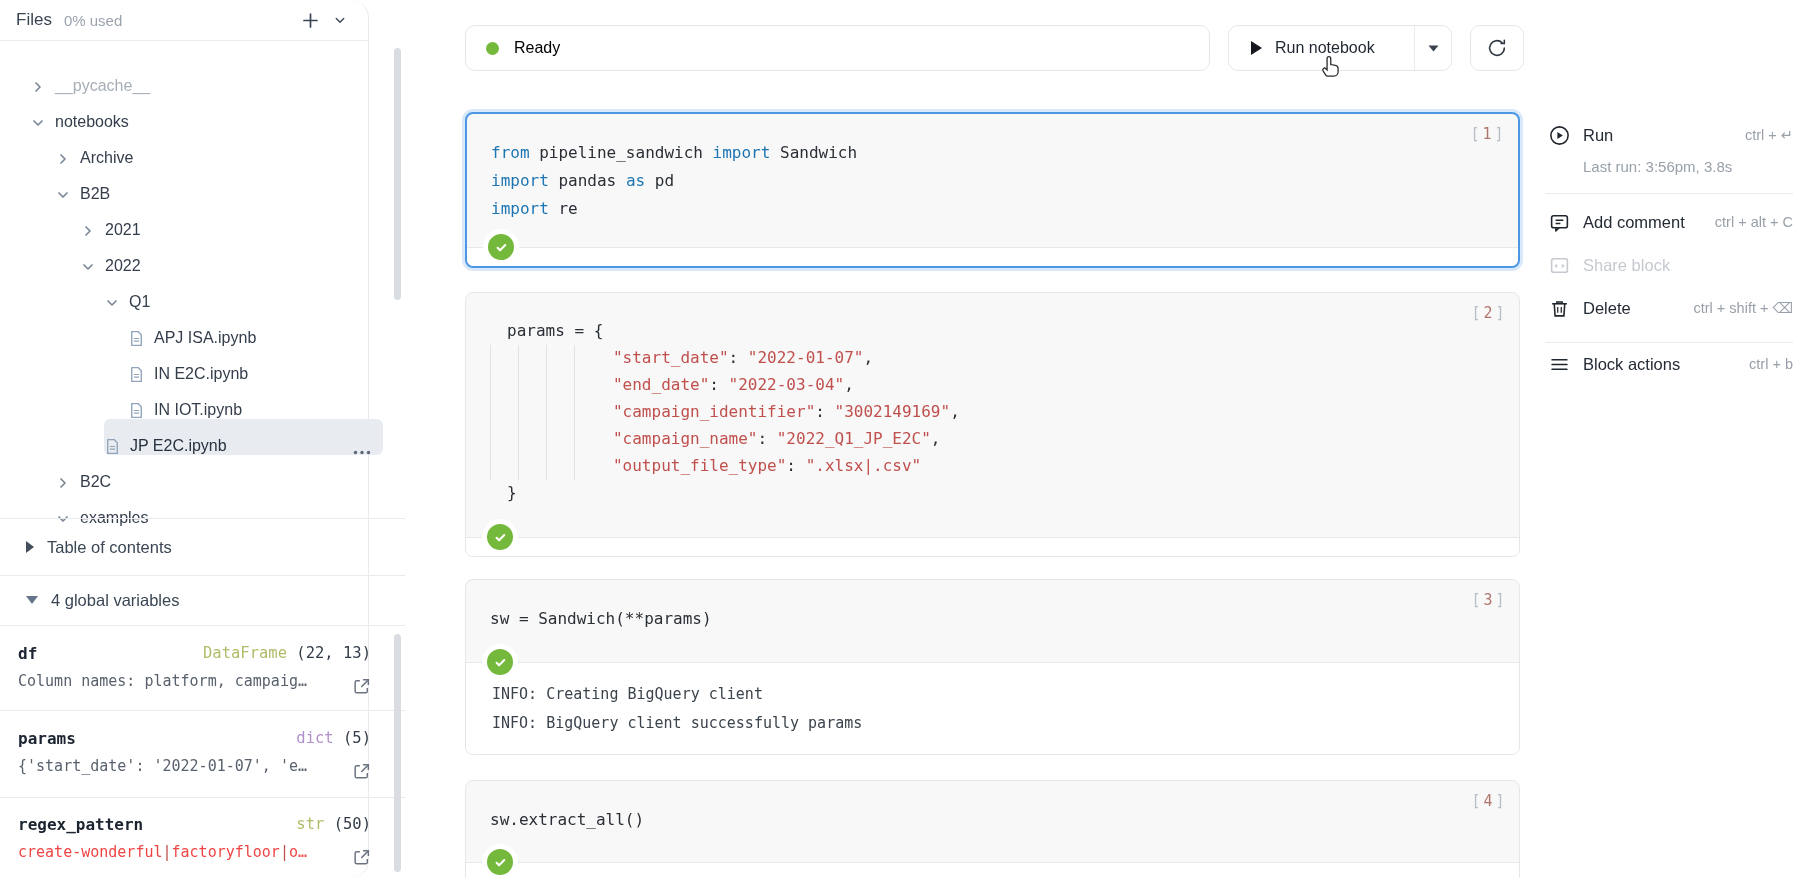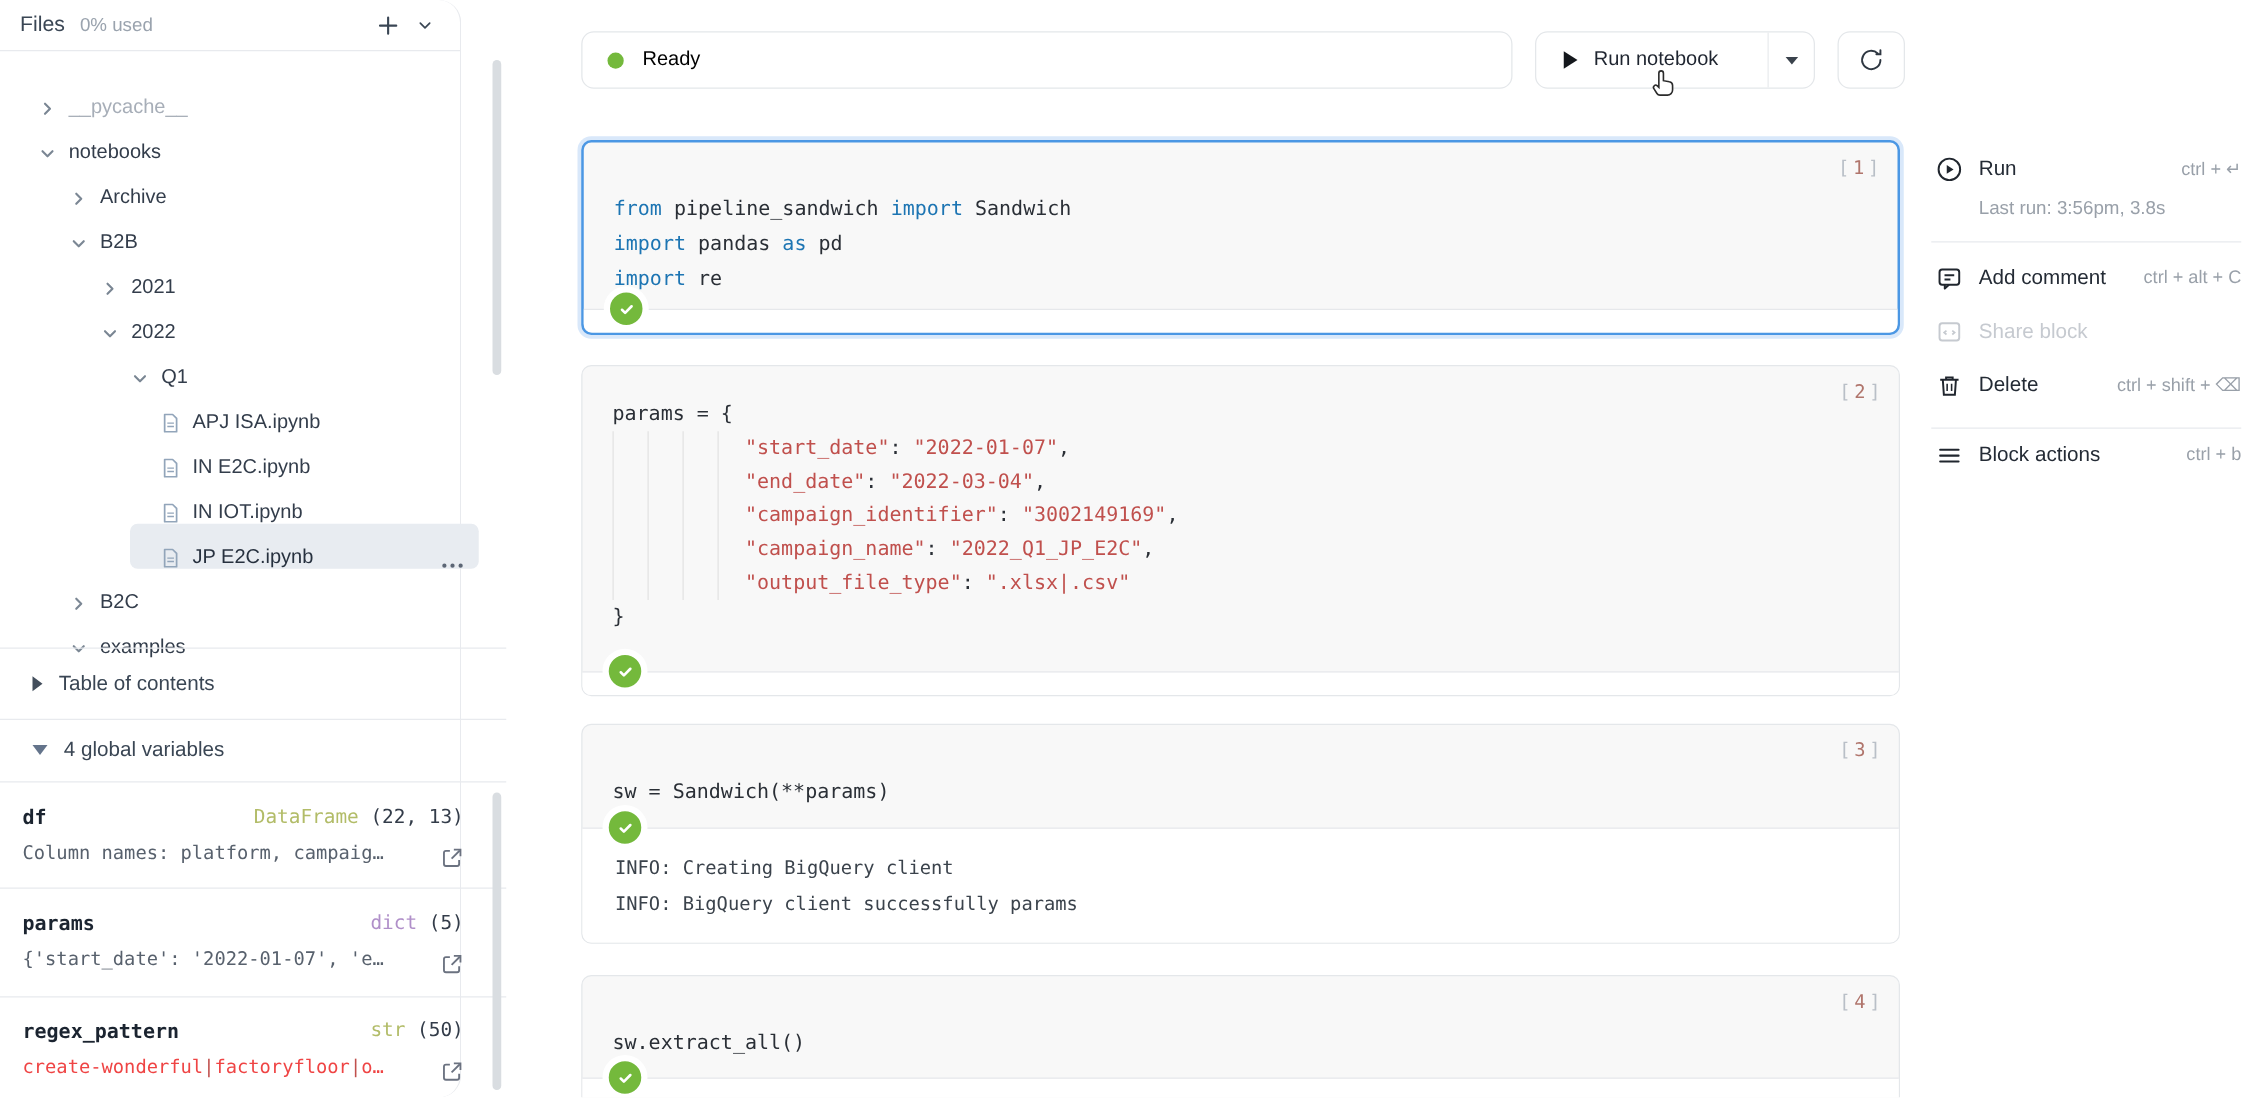"from pipeline_sandwich import Sandwich" .code-area { padding: 39px 24px 0 24px -> 25px 24px 0 24px }
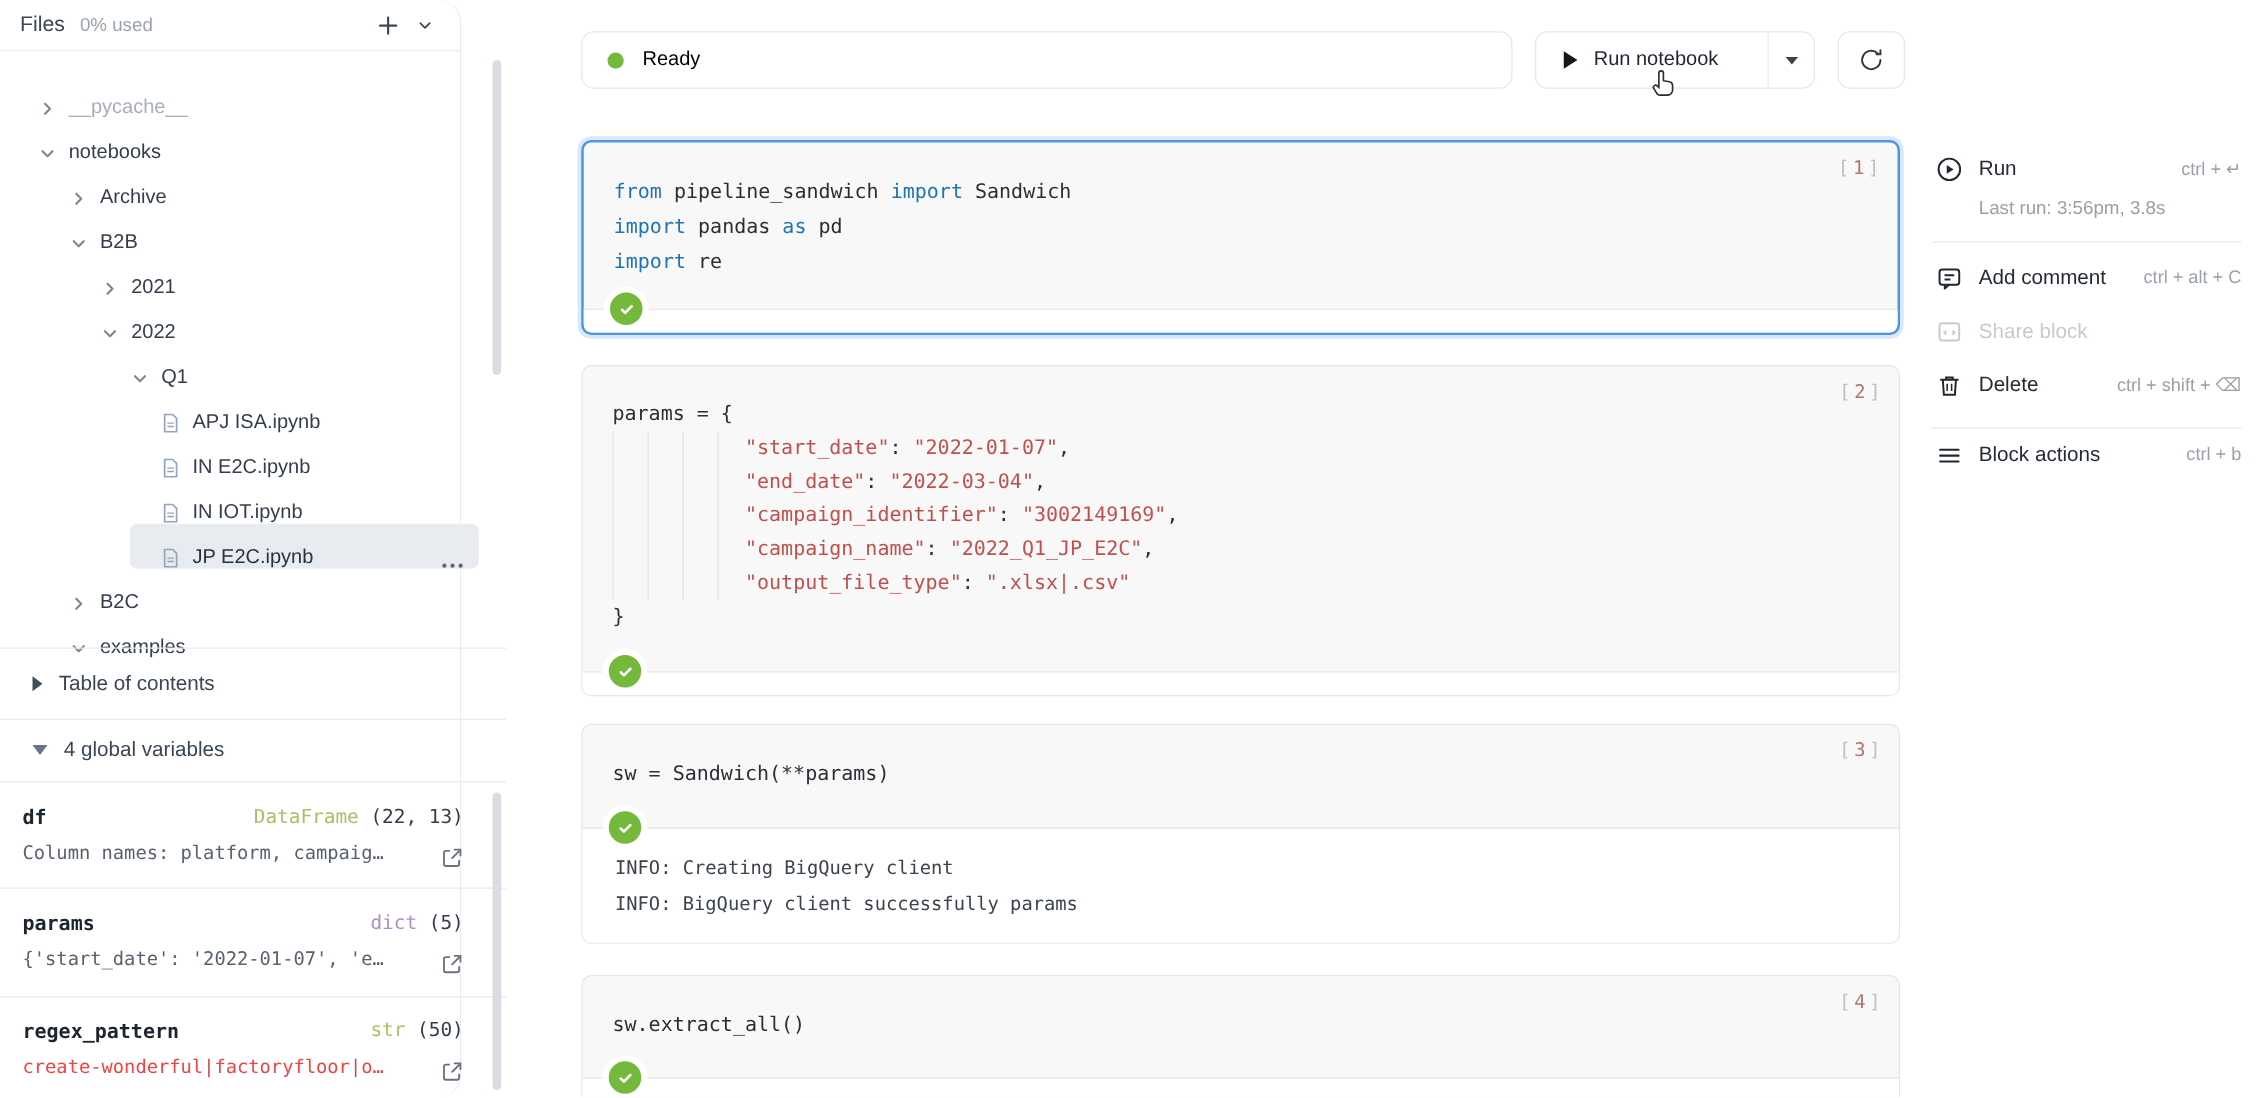"params = {" .lh27 .code-line { margin-left: none -> 17px }
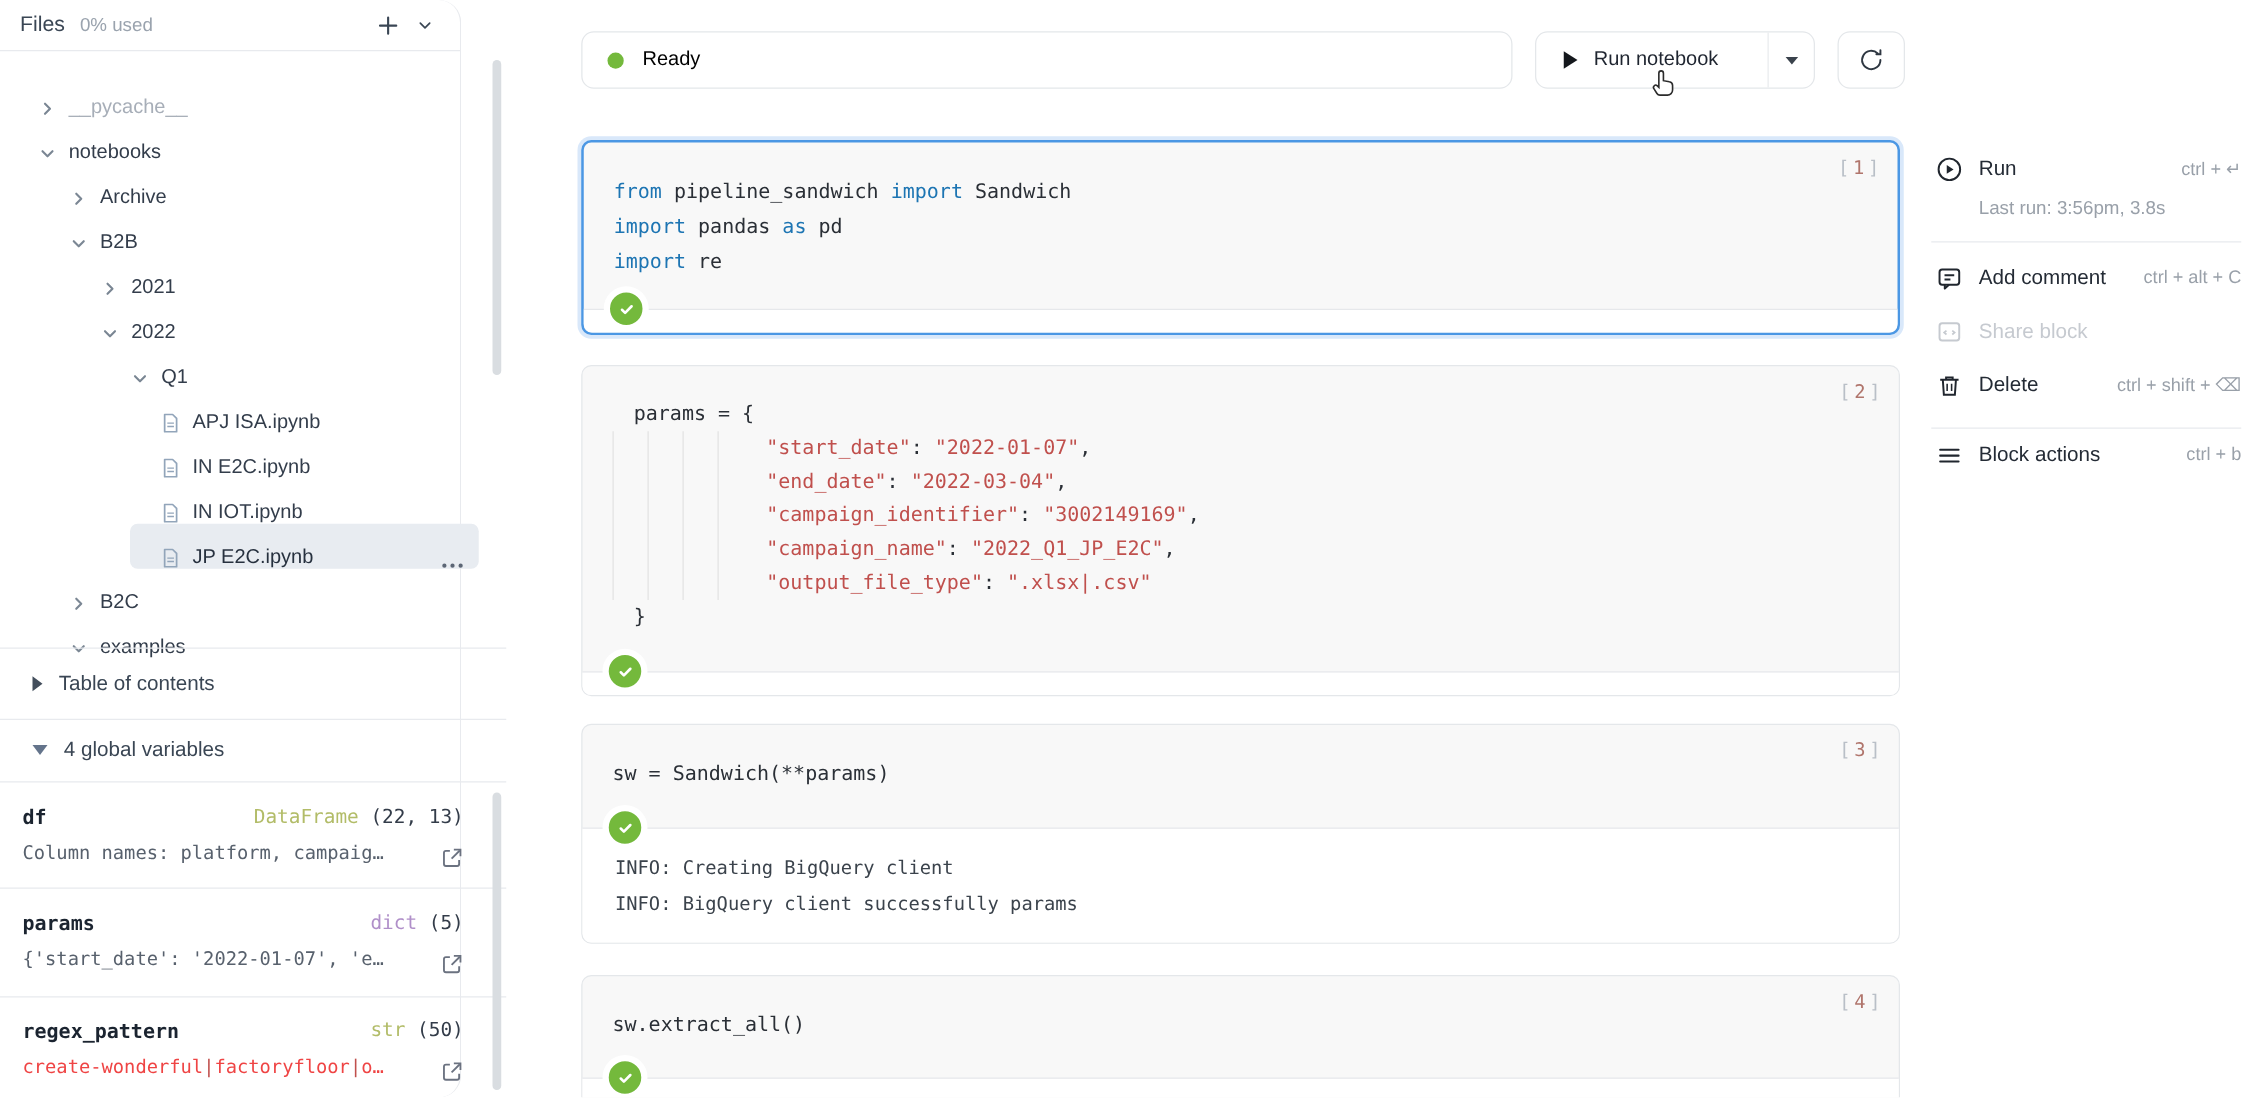"JP E2C.ipynb" .trow.sel { padding-left: 24px -> none }
